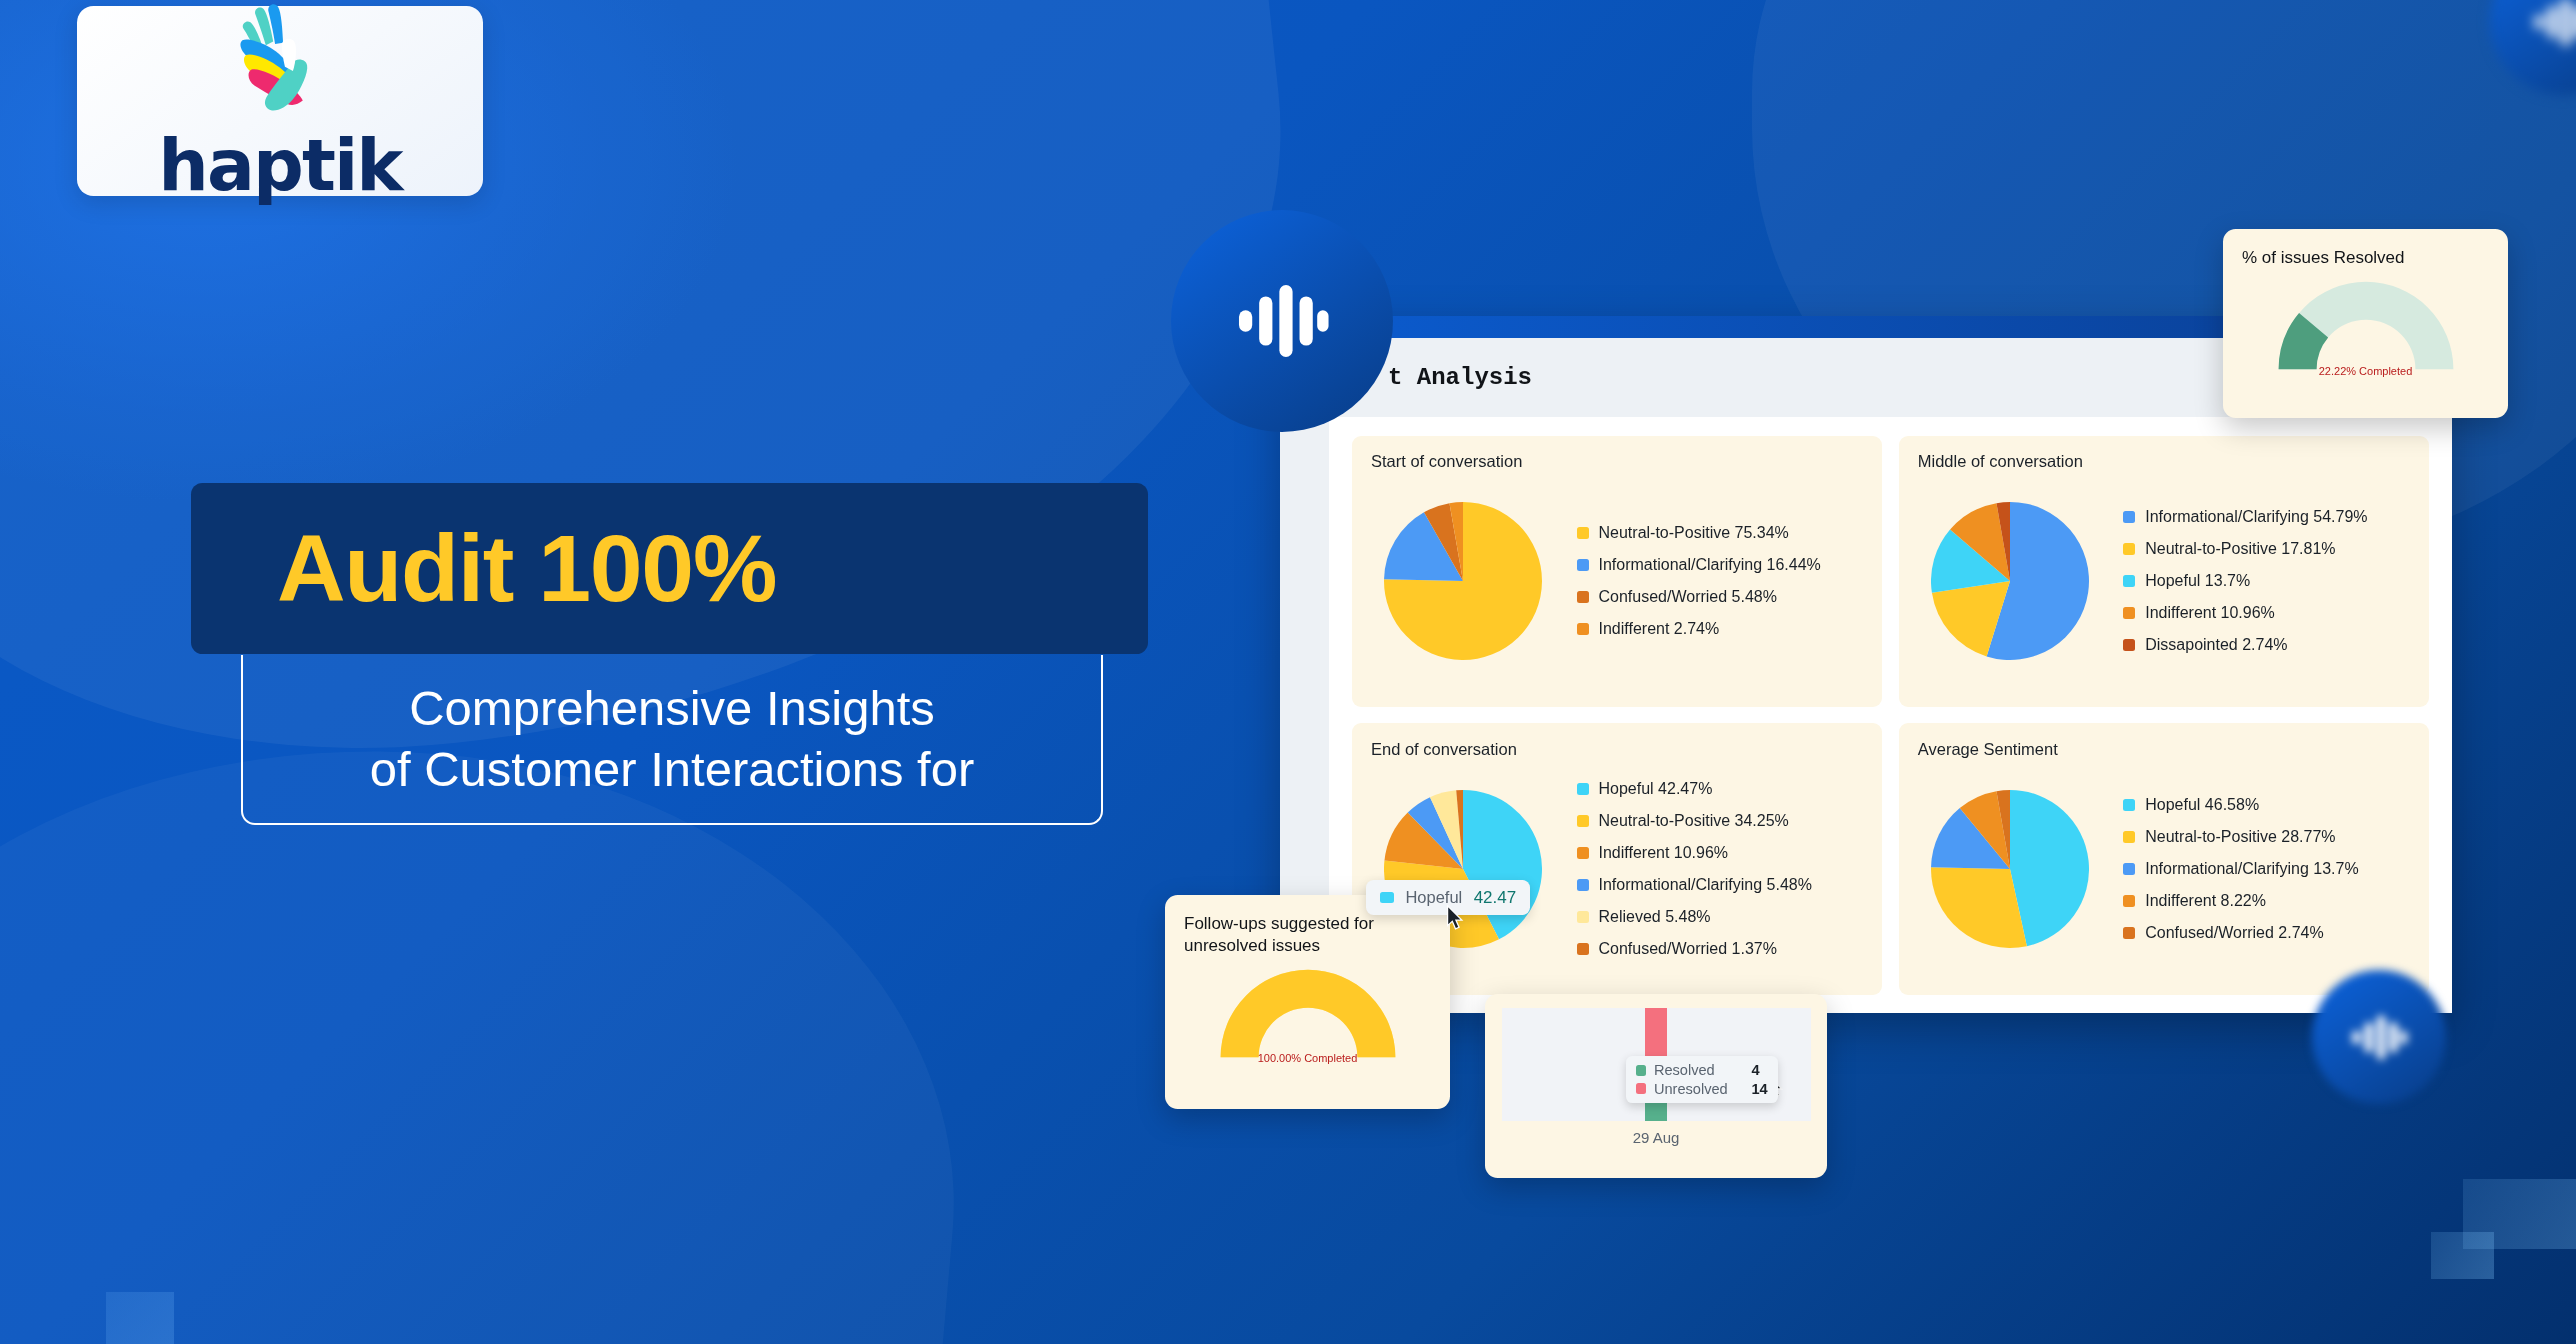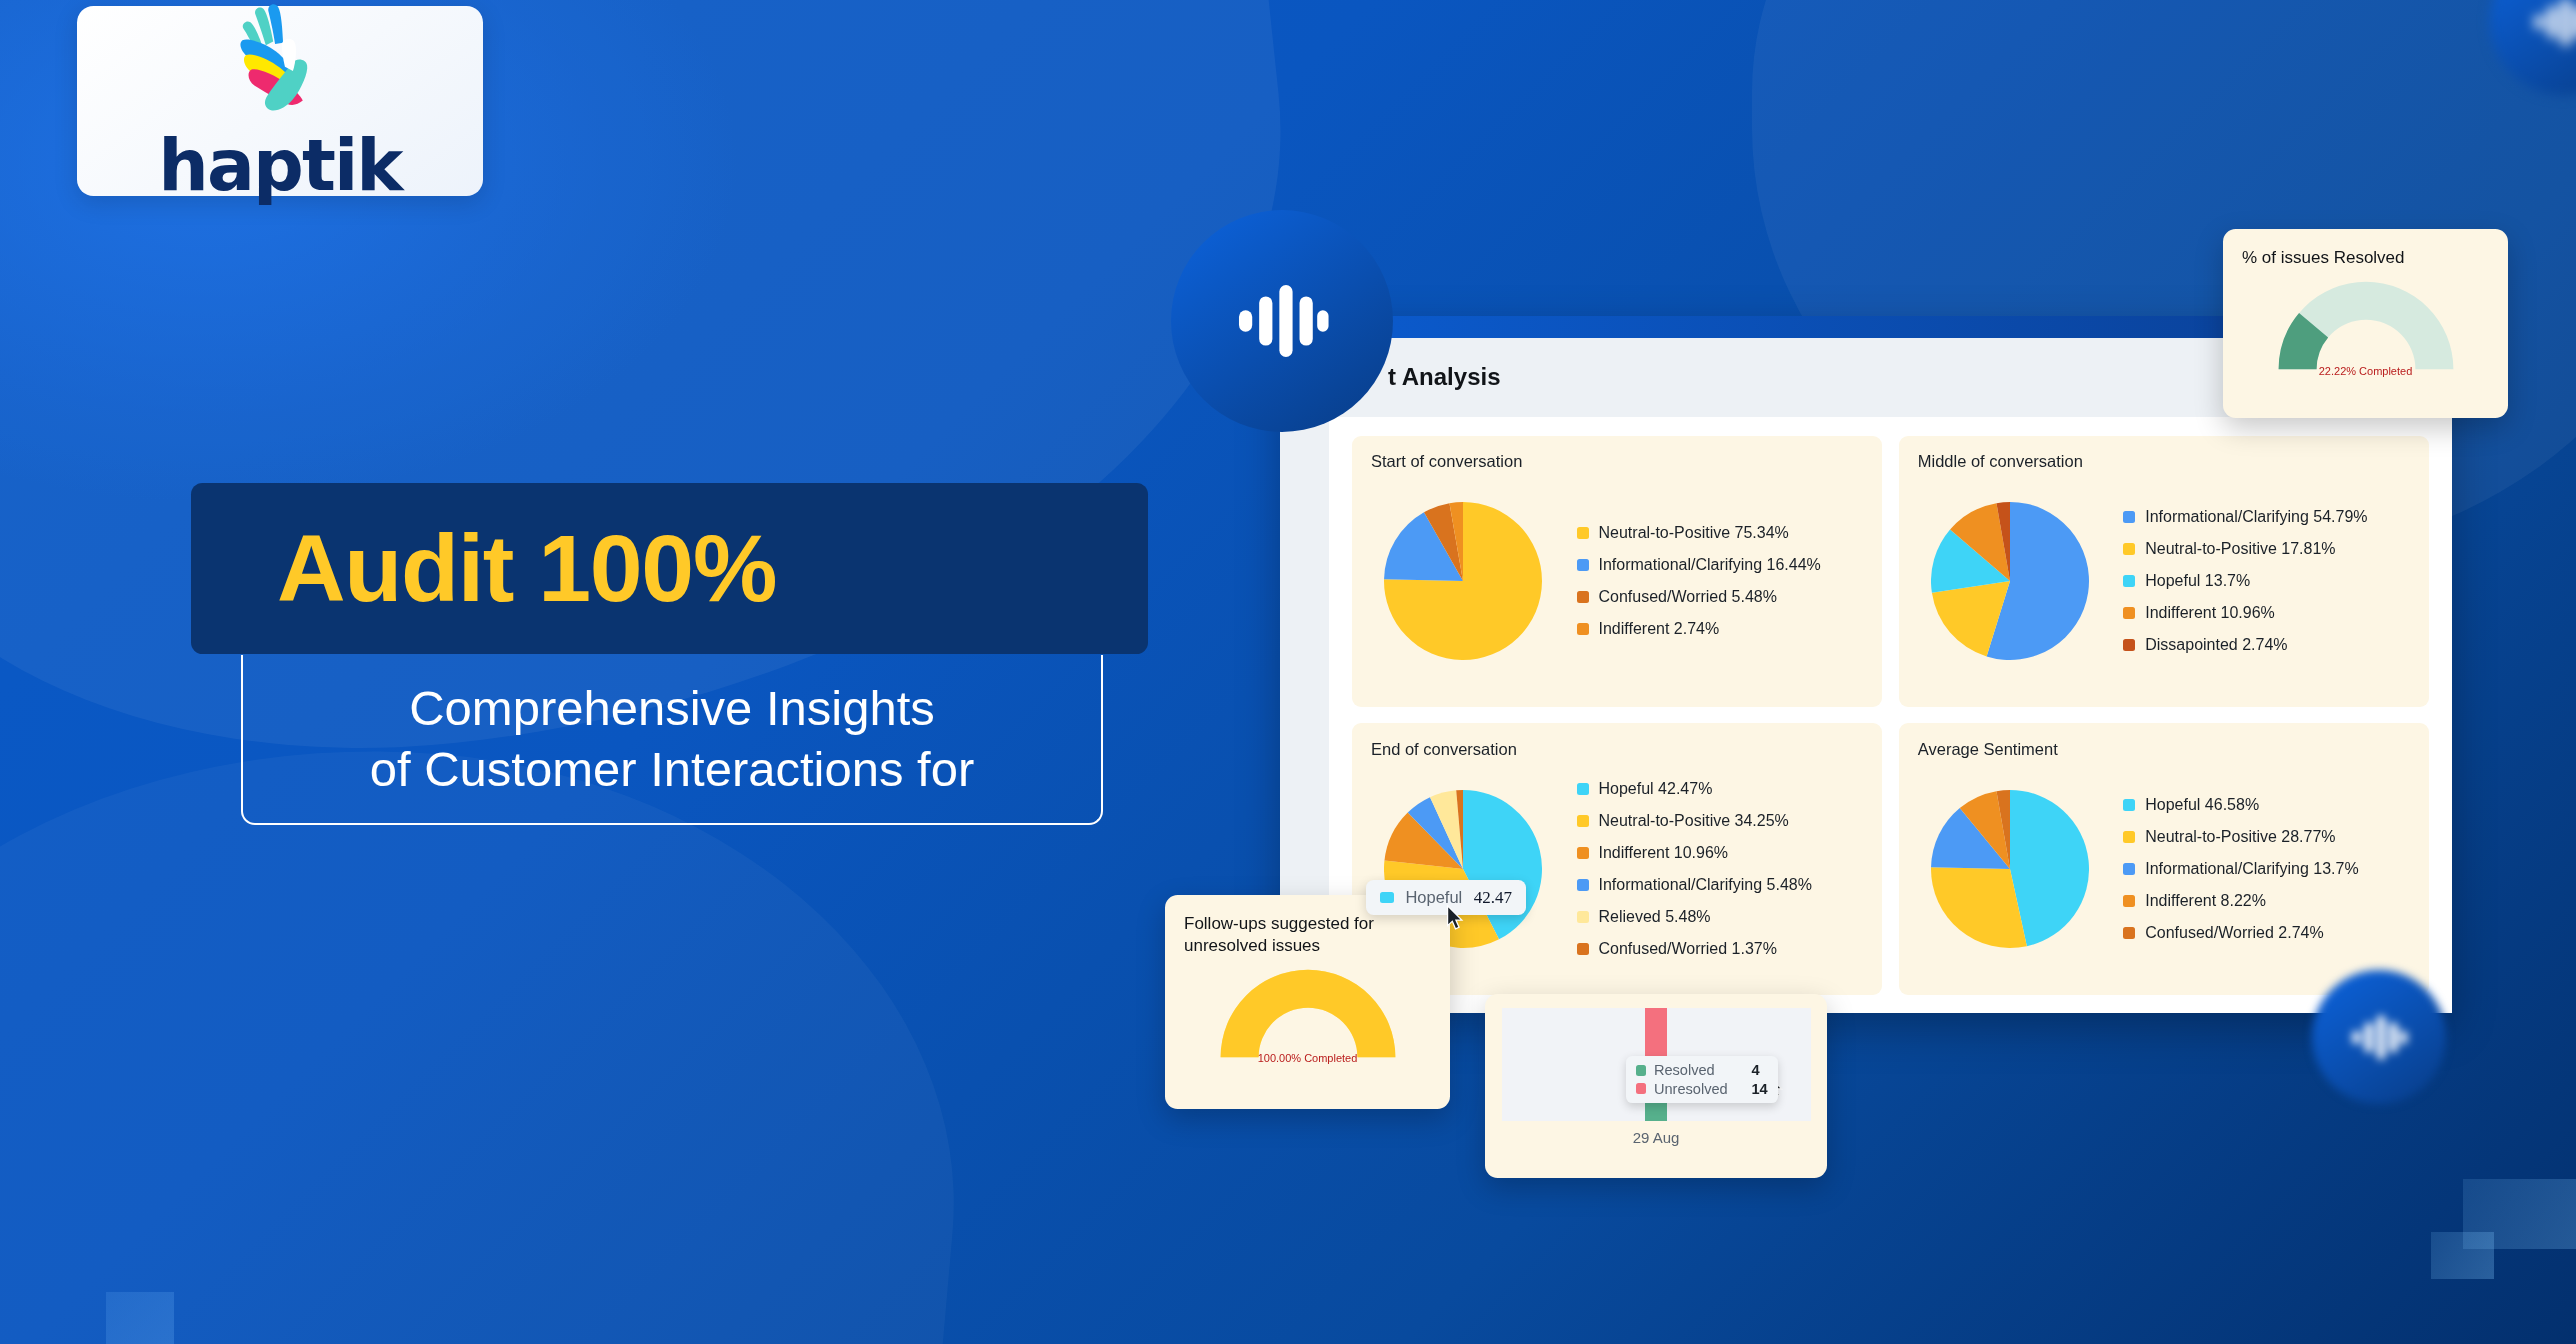"t Analysis" .dash-header { font-family: none -> Liberation Mono, monospace }
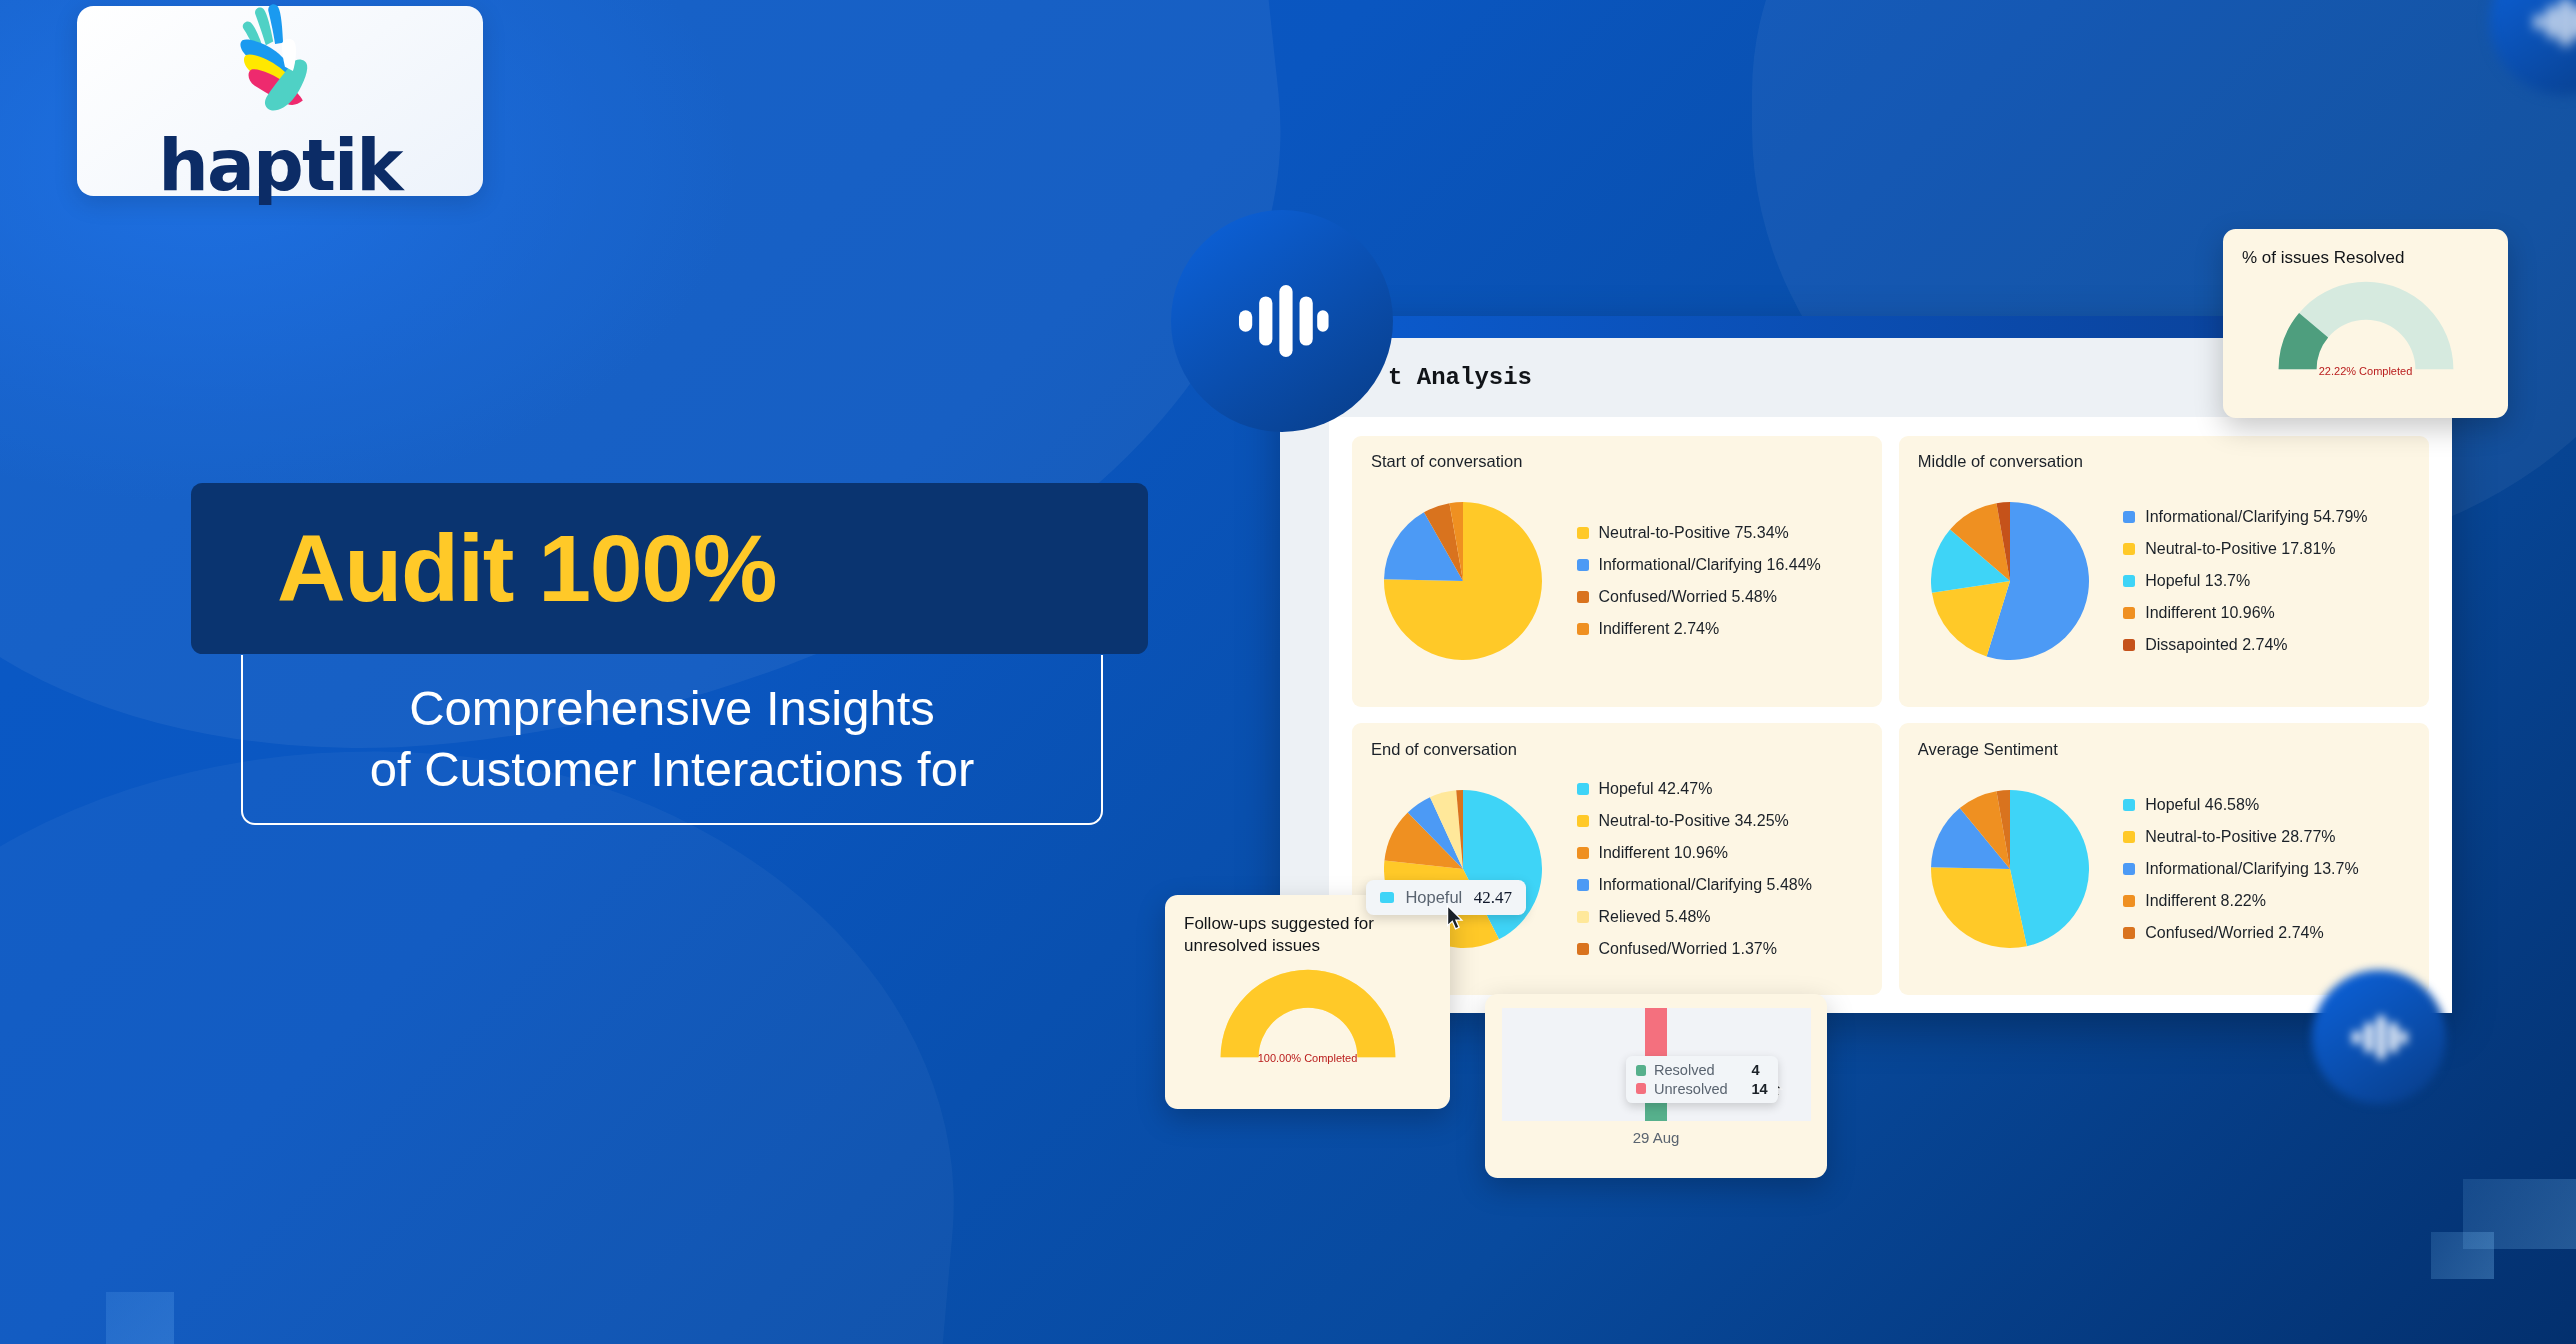"42.47" .tooltip .vl { color: #0f172a -> #0f766e; font-family: Liberation Serif, serif -> Liberation Sans, sans-serif }
